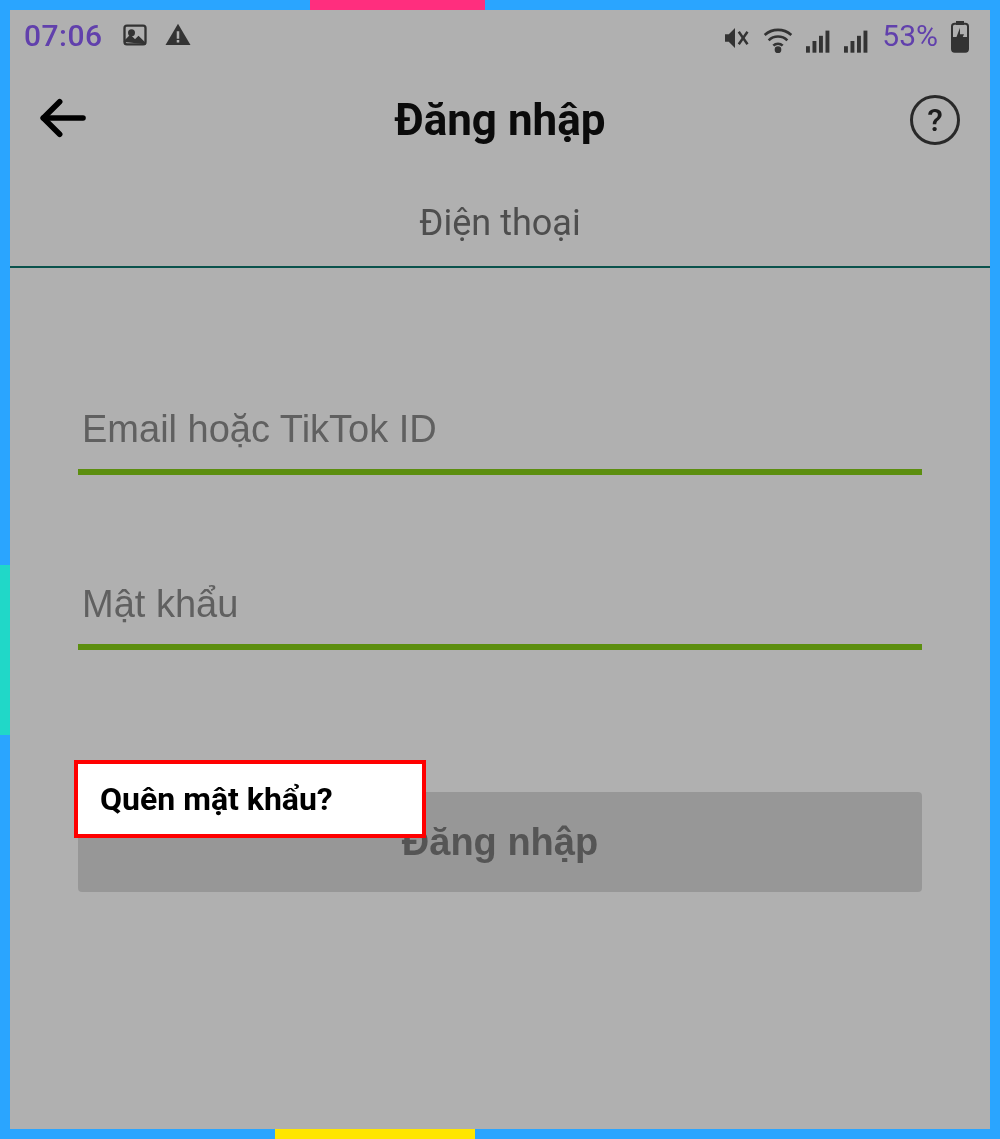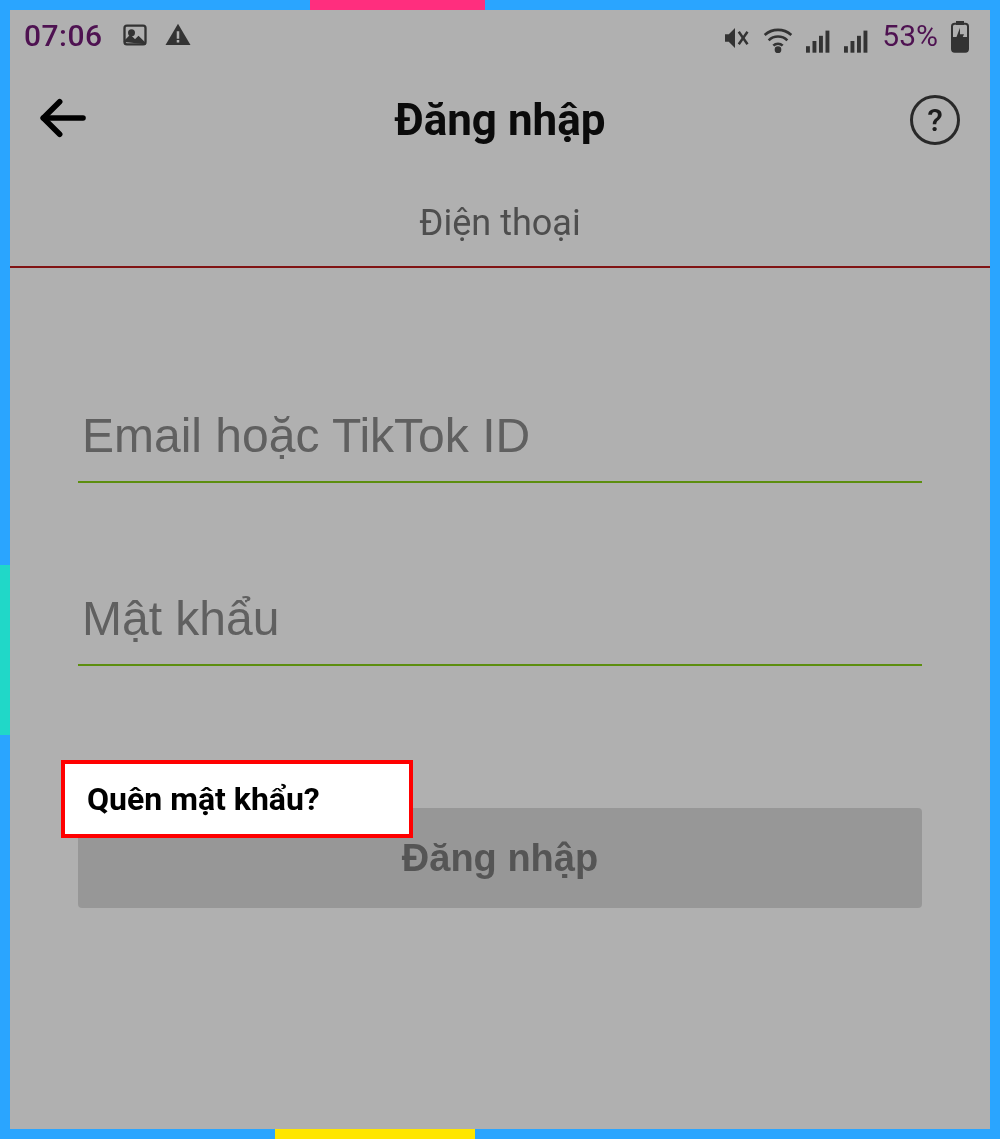"07:06" .status { color: #701a75 -> #8b5cf6 }
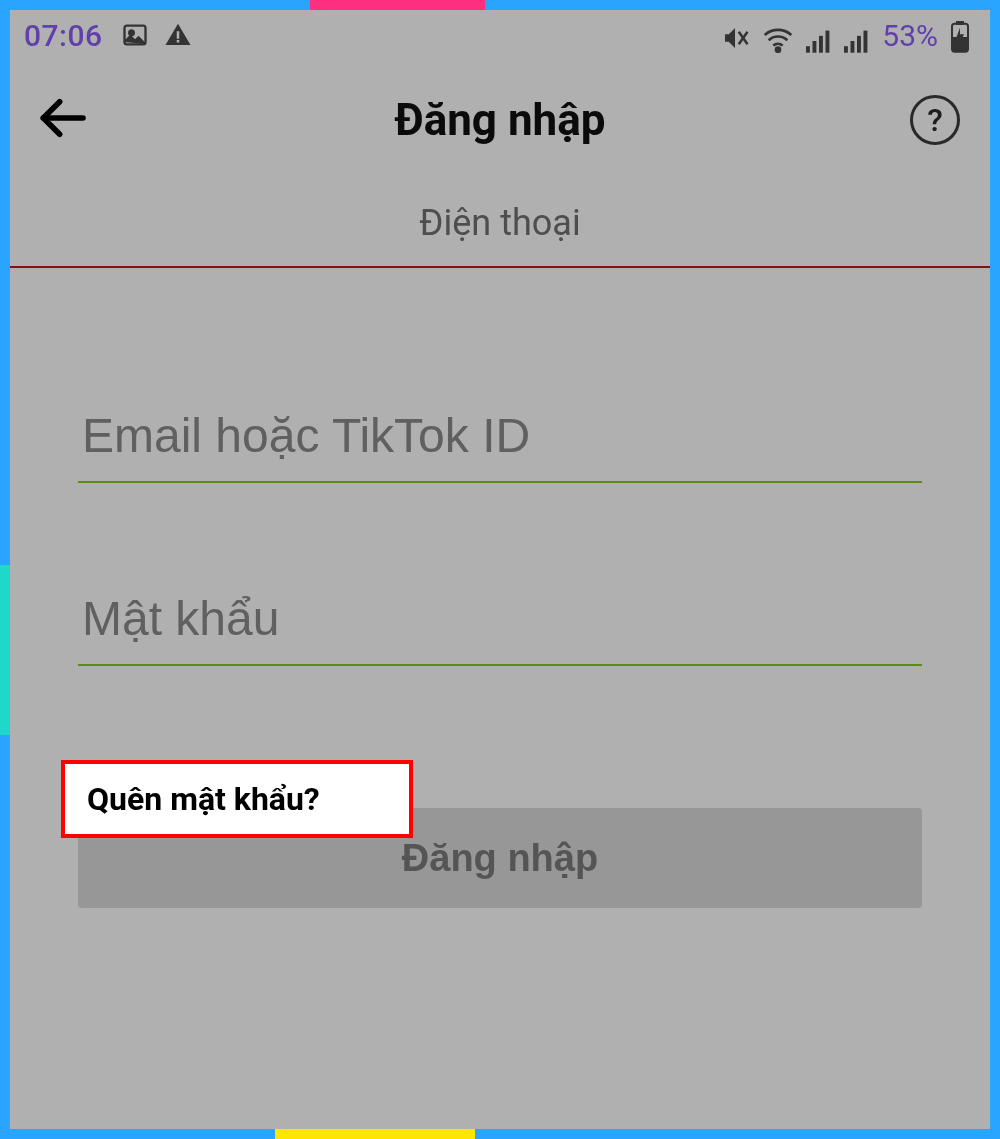"Điện thoại" .tabs { border-bottom: 2px solid #b91c1c -> 2px solid #0f766e }
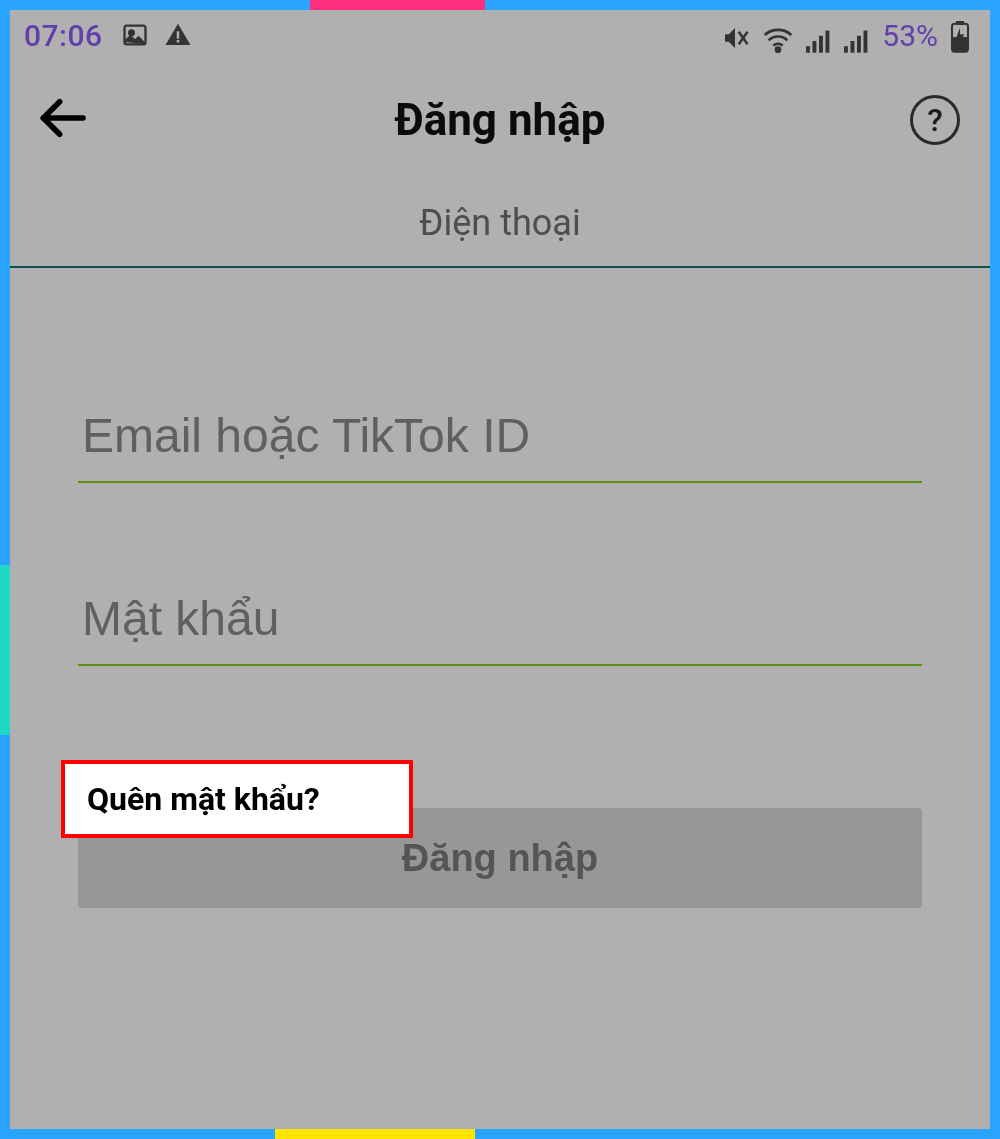"Email hoặc TikTok ID" .field { border-bottom: 2px solid #84cc16 -> 6px solid #84cc16; font-size: 48px -> 38px }
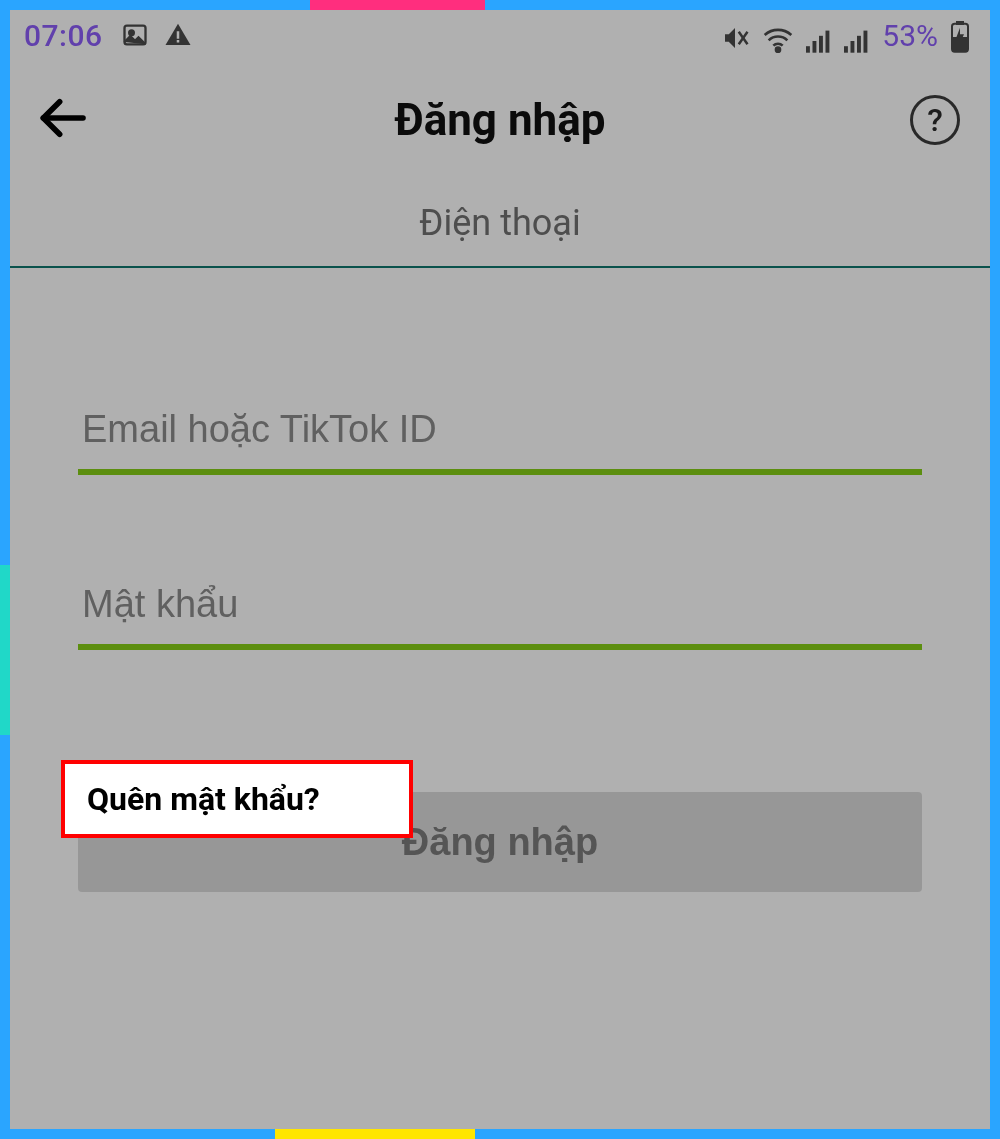"Quên mật khẩu?" .highlight-box { left: 51px -> 64px }
